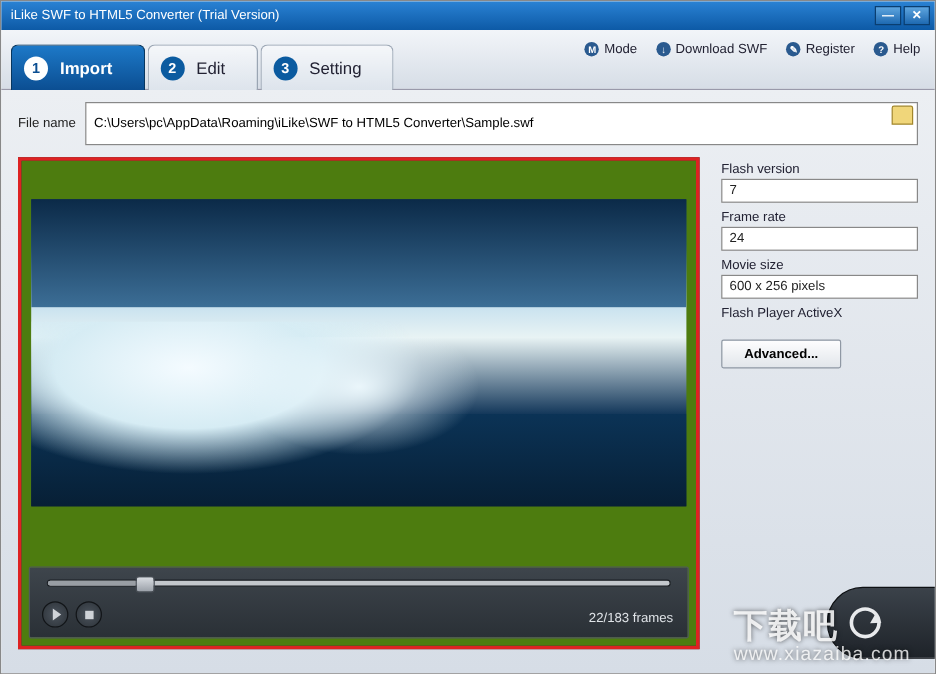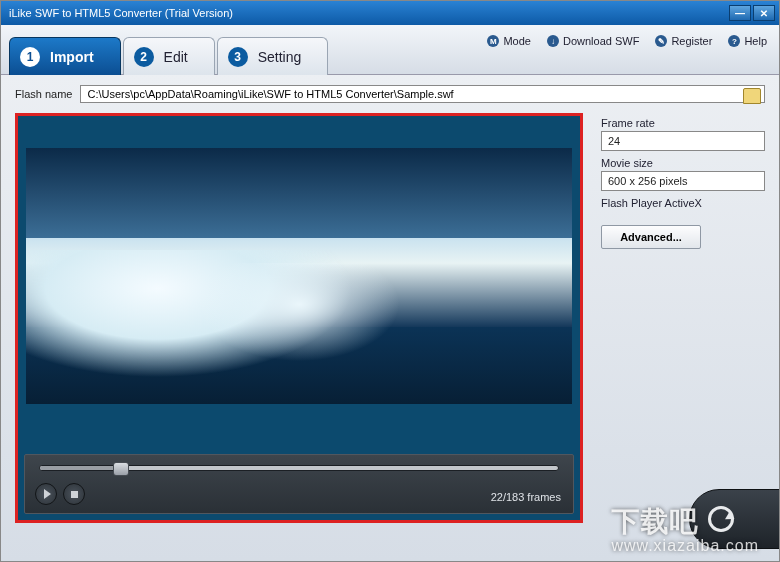"Flash name" span { text: Flash -> File }
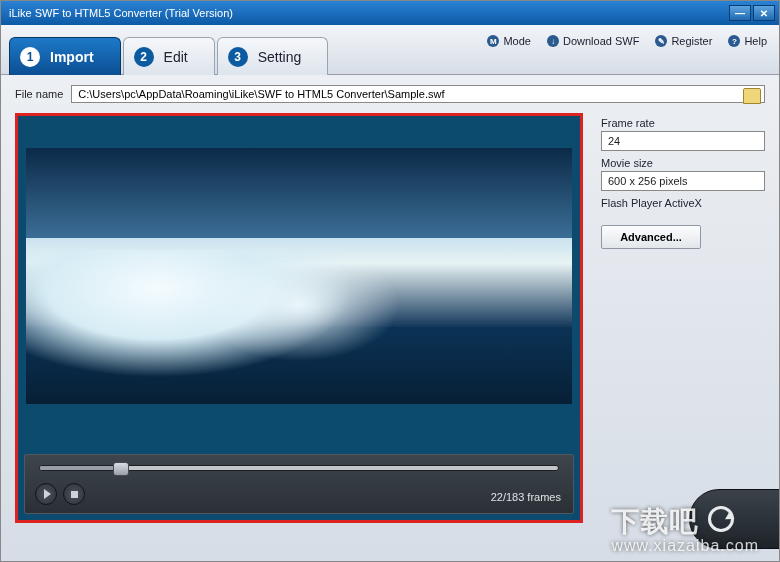"C:\Users\pc\AppData\Roaming\iLike\SWF to" .filerow input { height: 18px -> 36px }
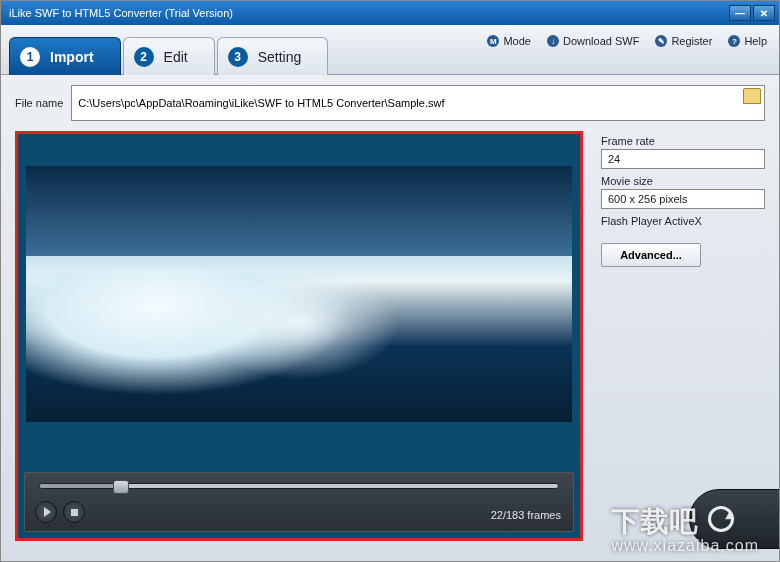"Flash version" div.fld { html: none -> <div> <span>Flash version</span> <input> </div> }
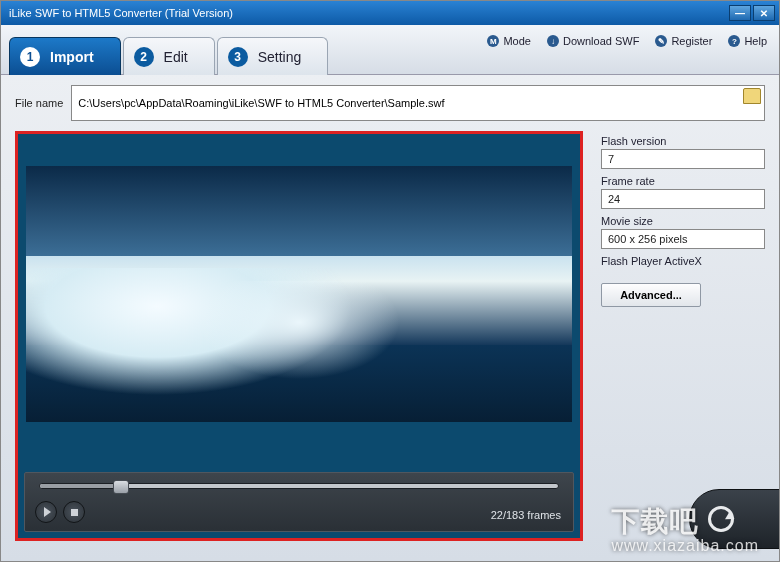"22/183 frames" .preview-inner { background: #0c4a6e -> #4d7c0f }
